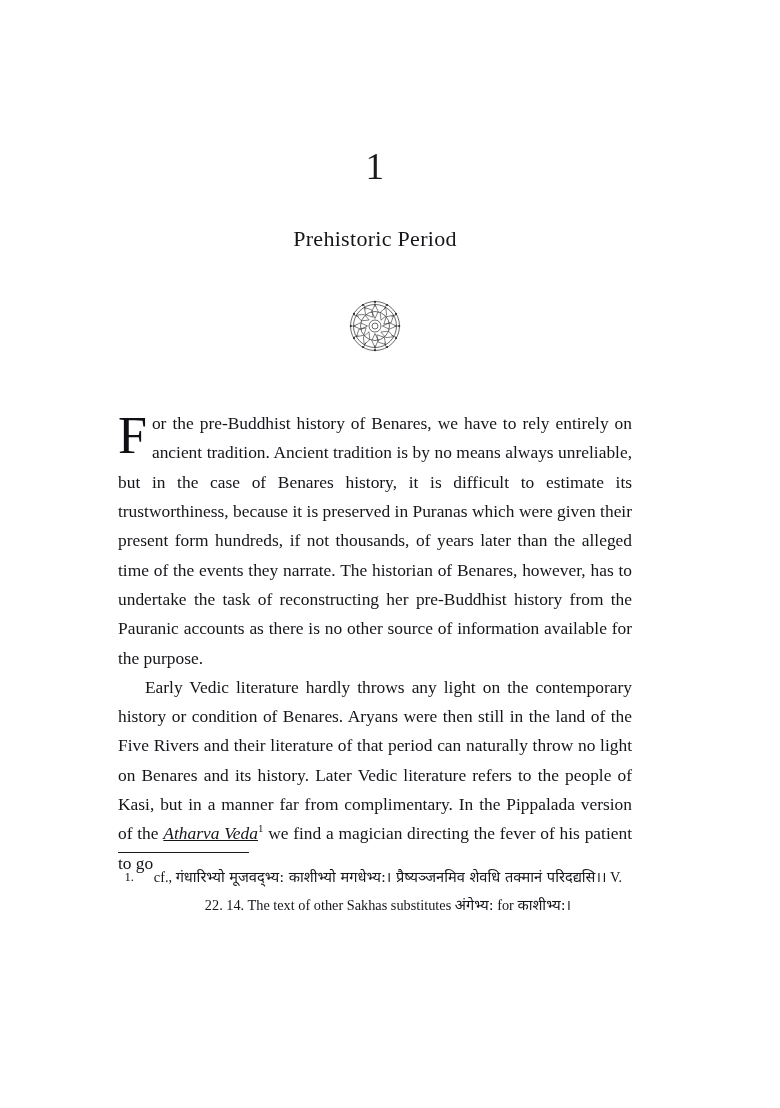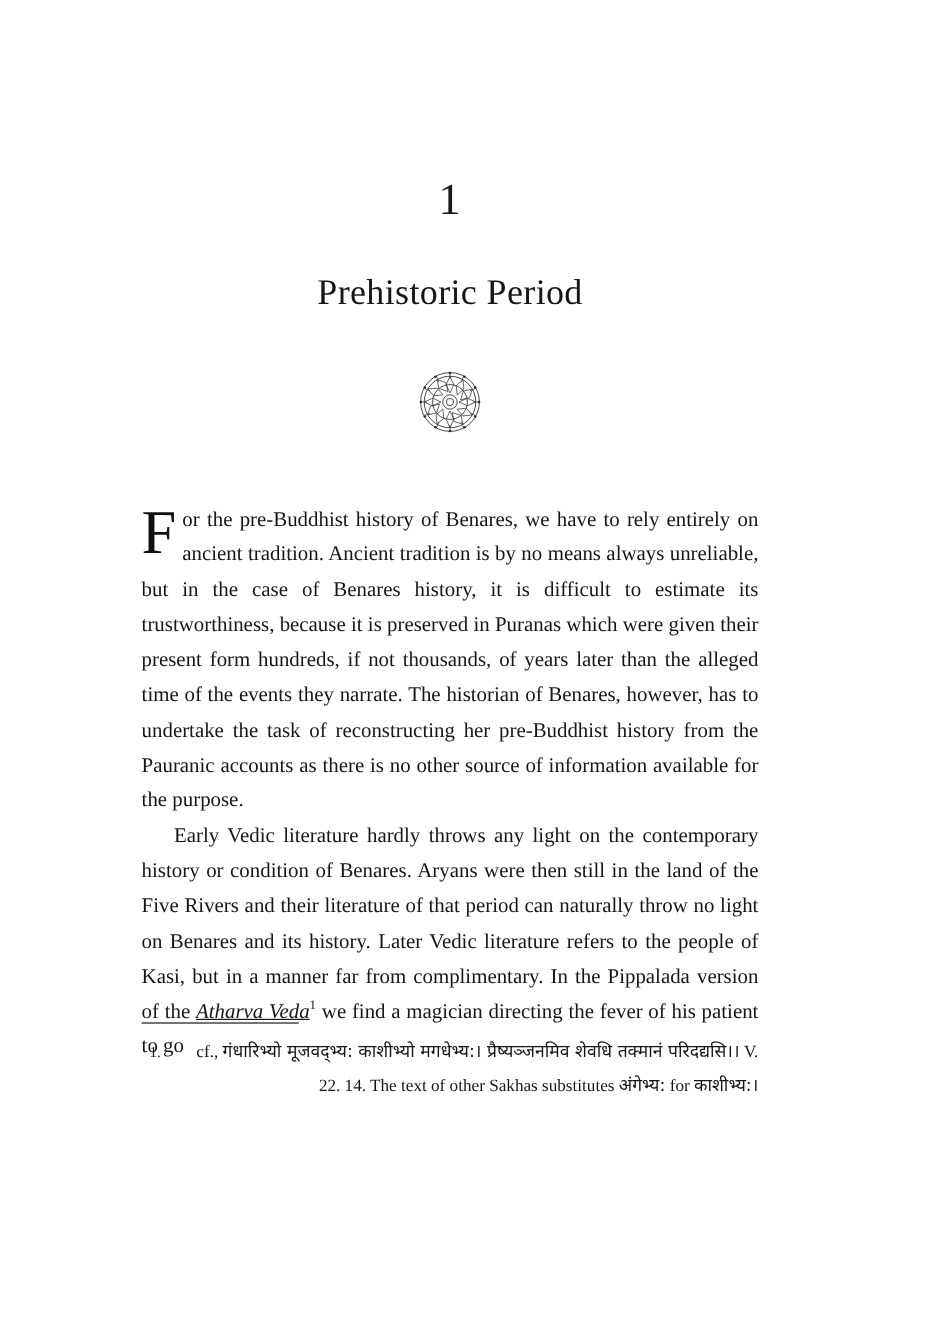"Prehistoric Period" .chapter-title { font-size: 30px -> 22px }
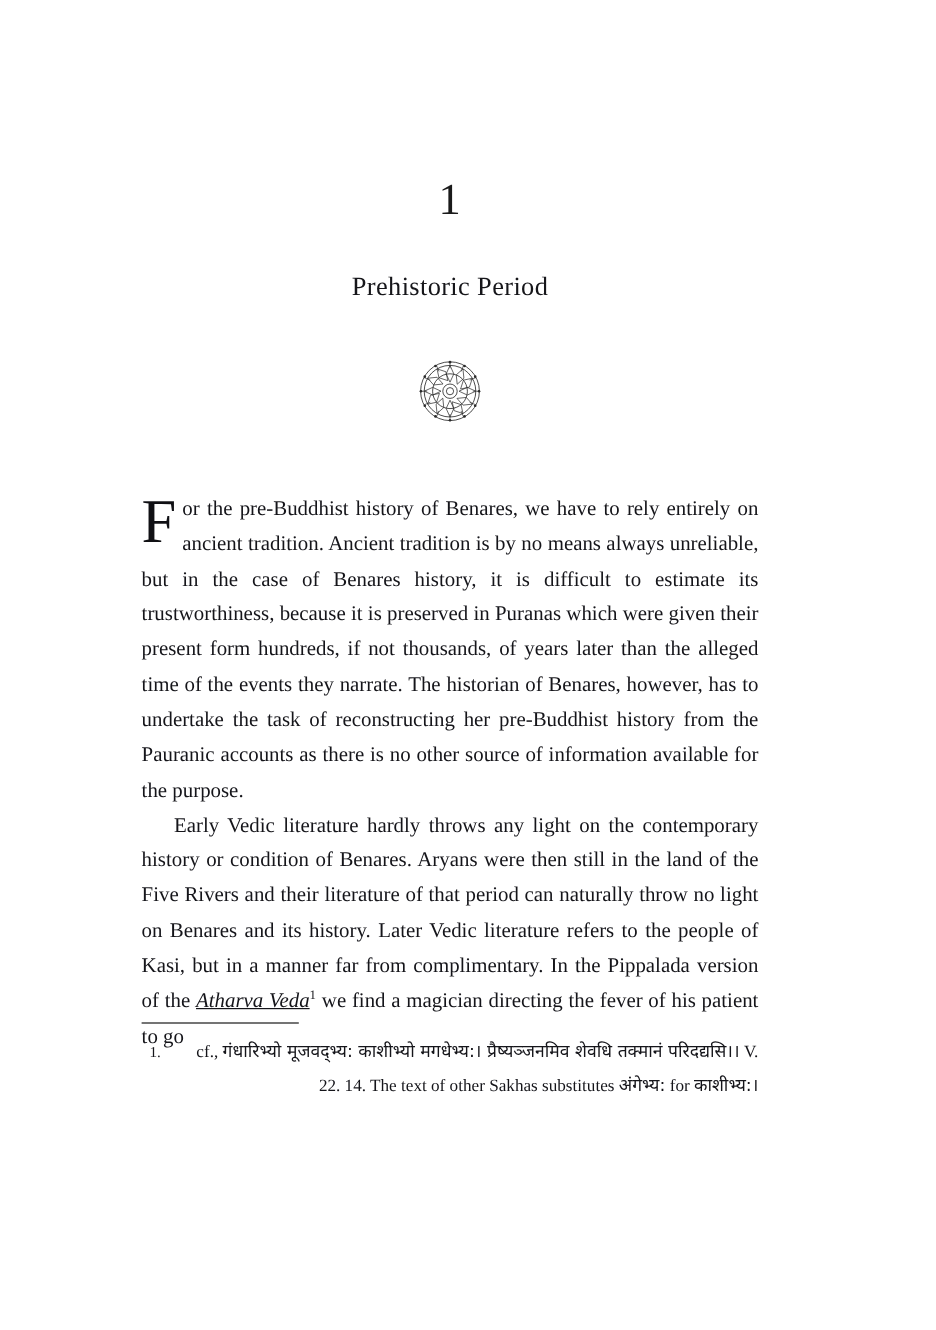"cf., गंधारिभ्यो मूजवद्भ्य: काशीभ्यो" .footnote-body { text-align: right -> center }
